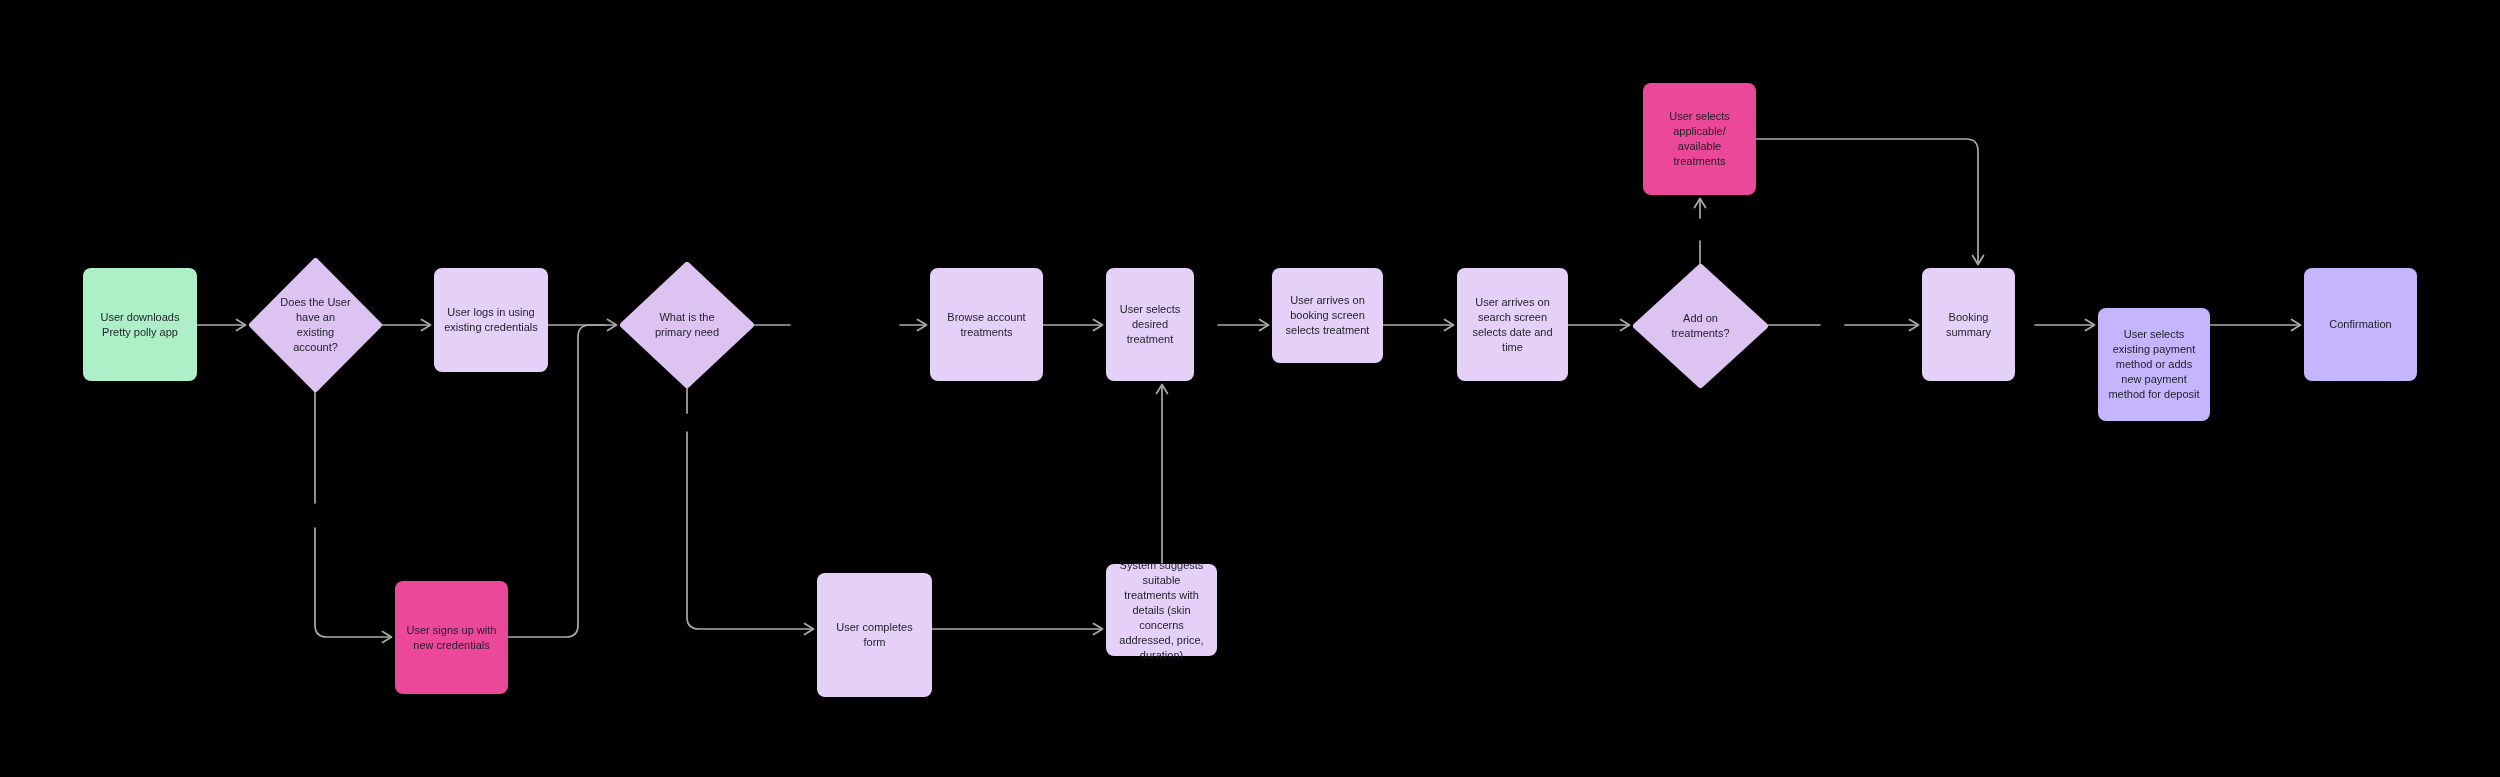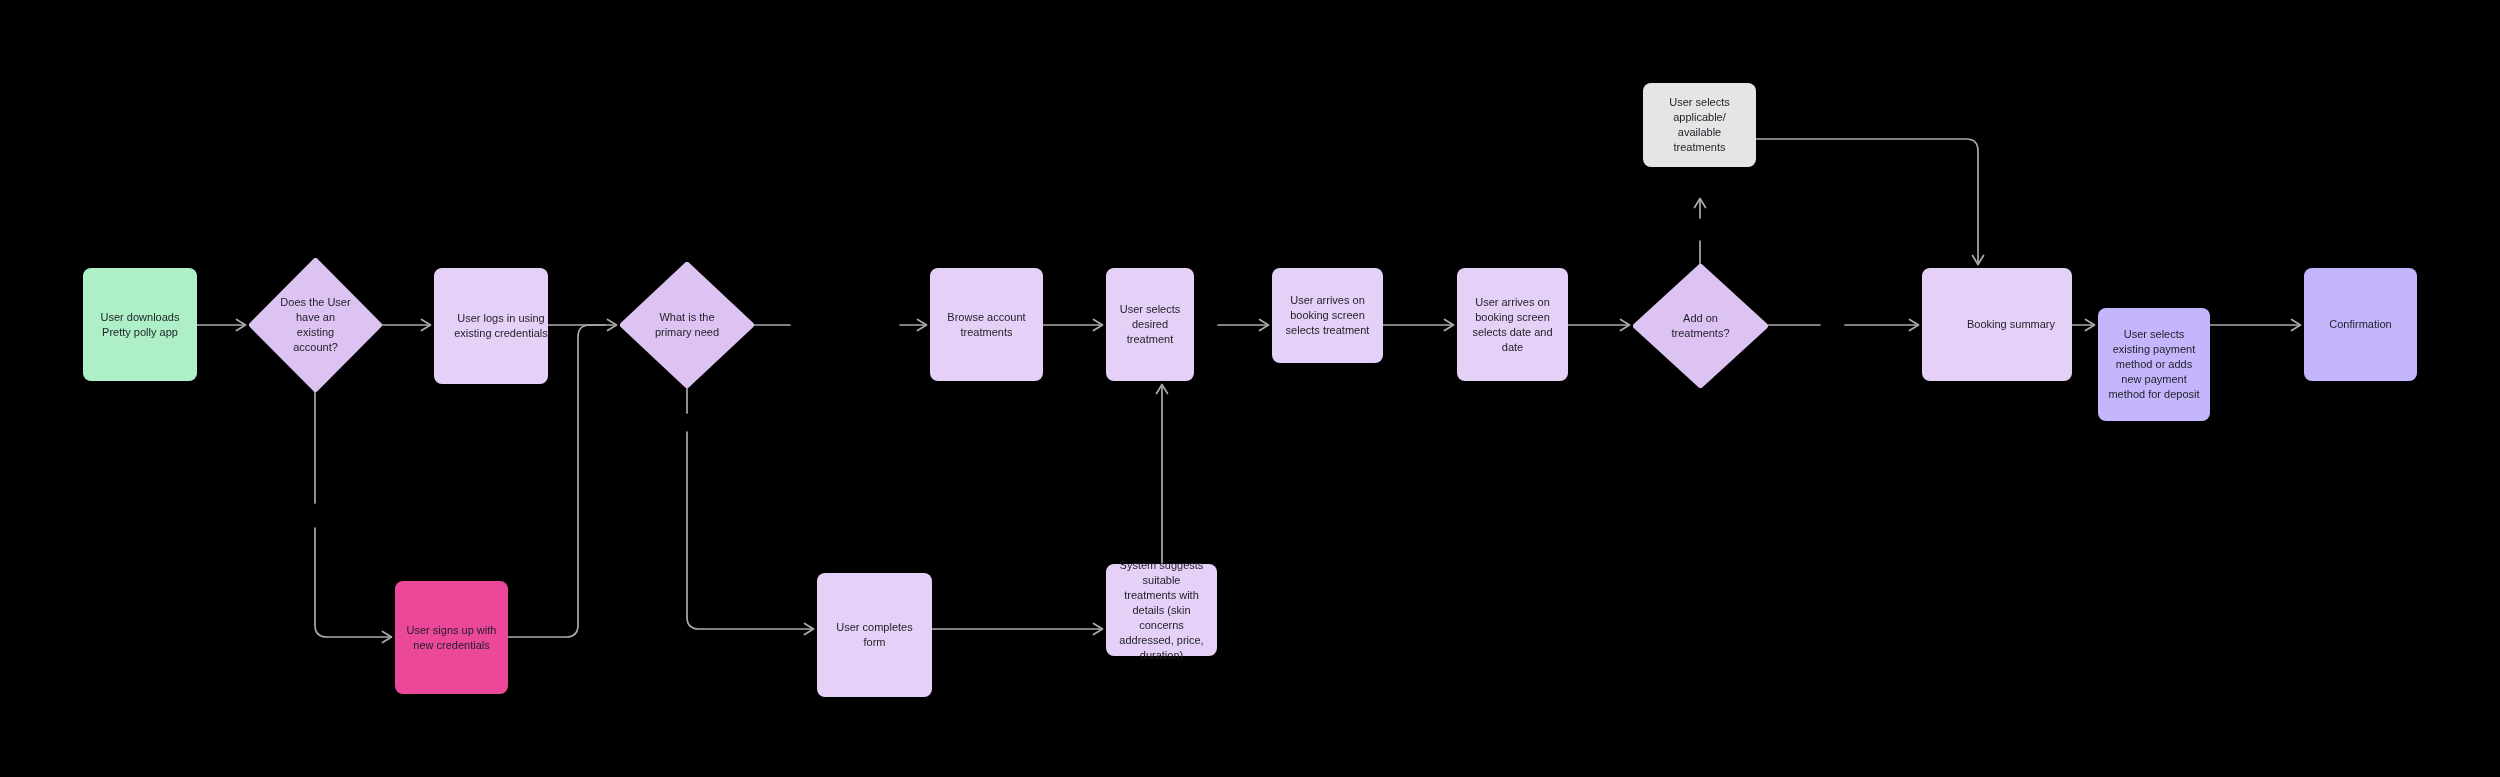"User selects applicable/ available" div.node { background: #e5e5e5 -> #ec4899; height: 84px -> 112px }
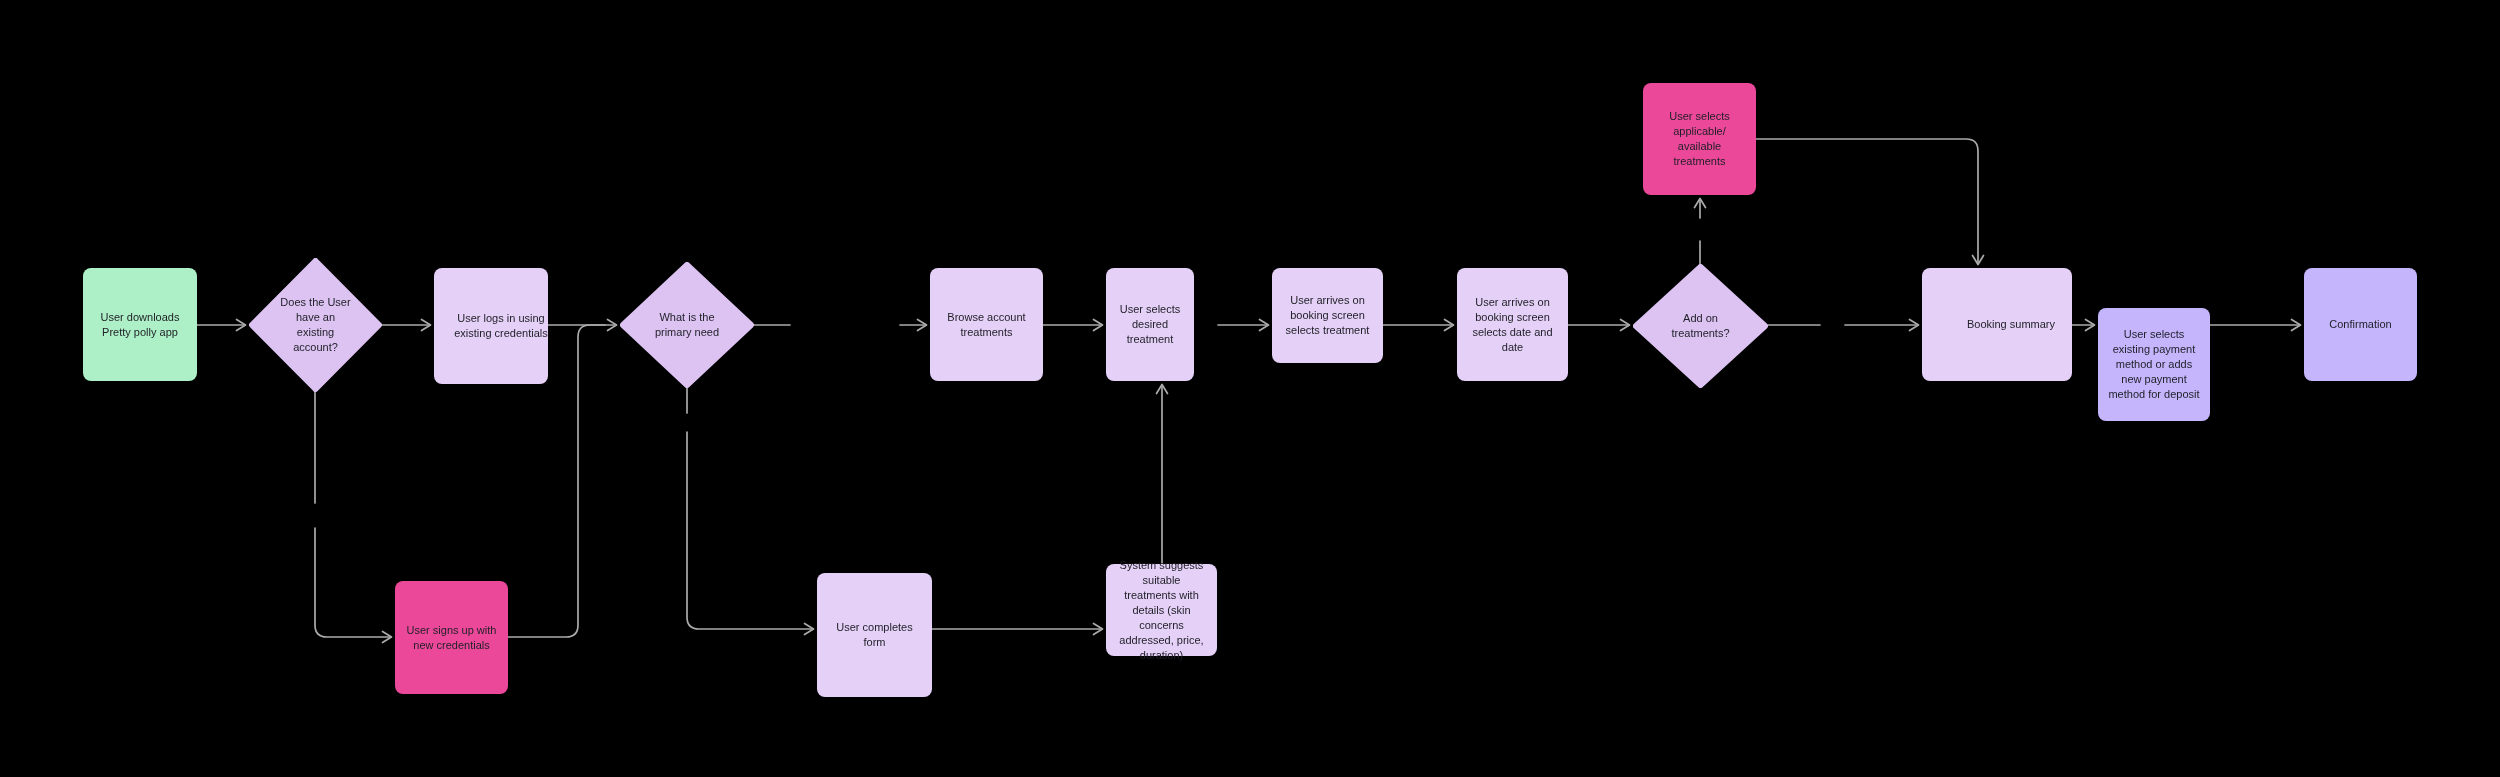"User arrives on booking screen selects date" div.label { text: booking screen selects date and date -> search screen selects date and time }
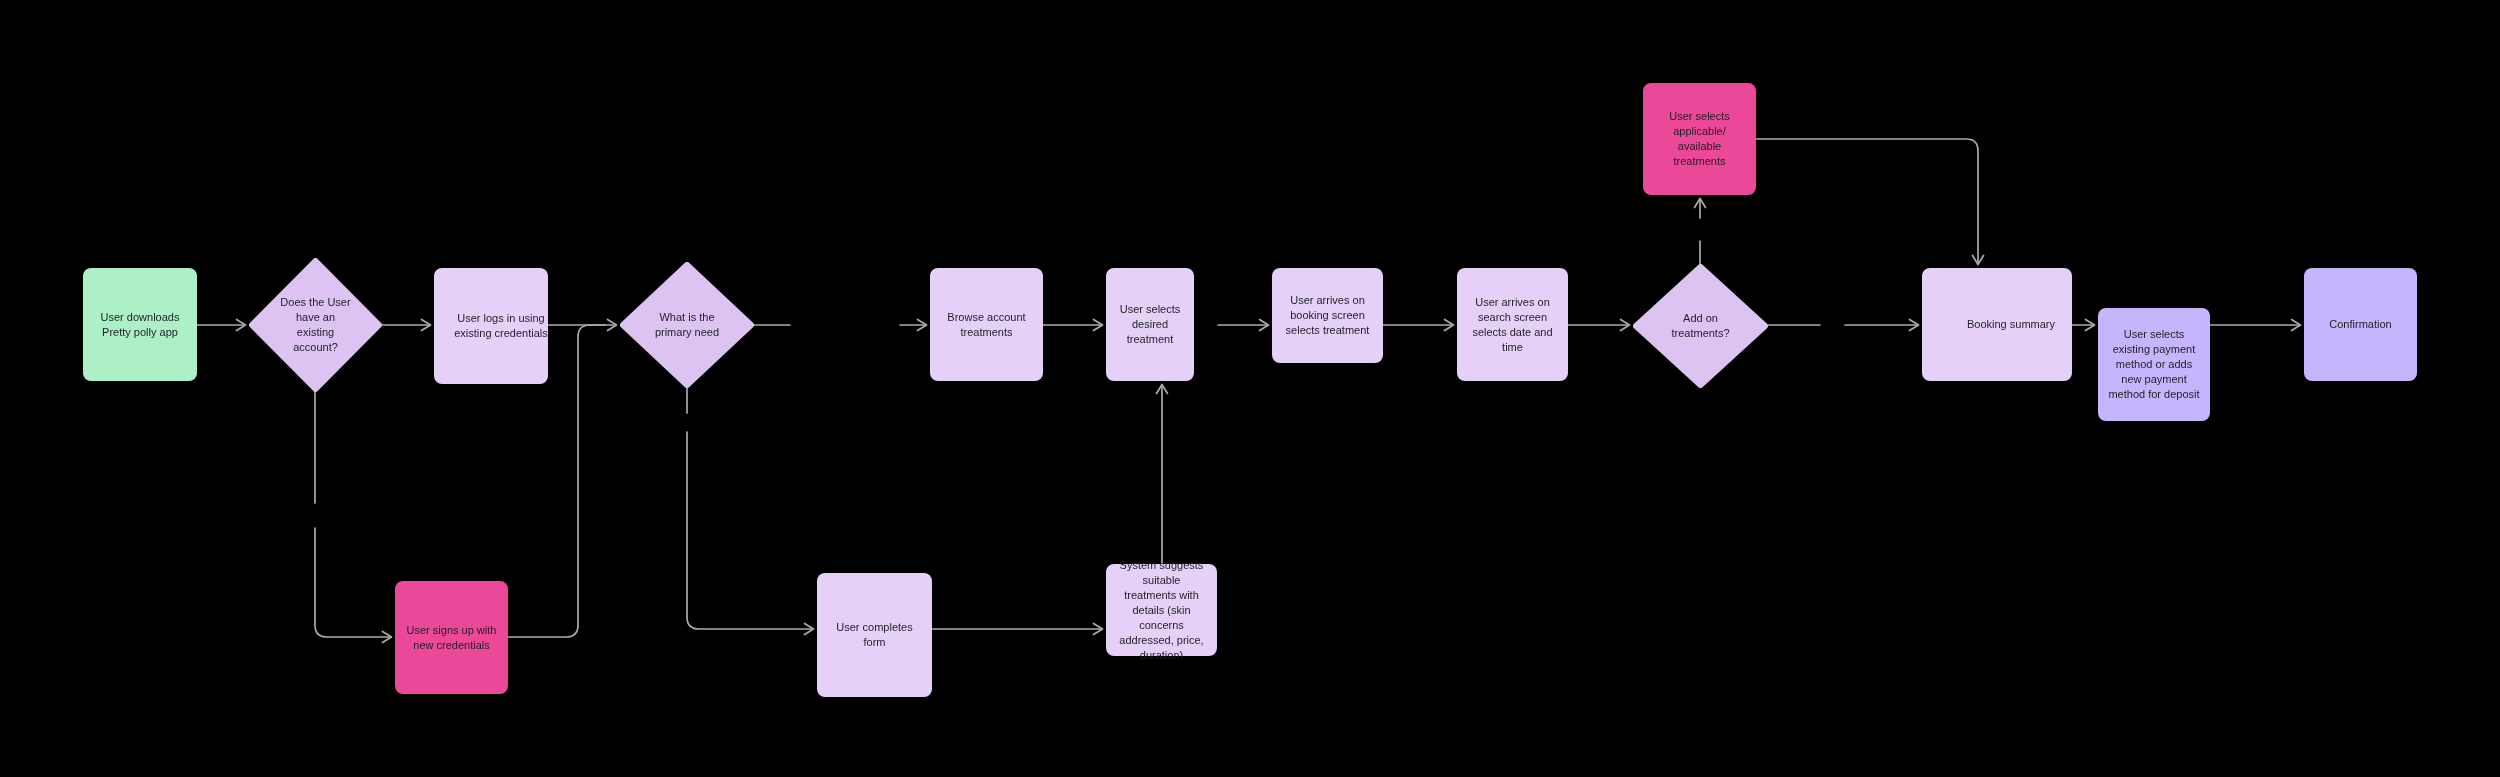"User logs in using existing" div.node { height: 116px -> 104px; justify-content: flex-end -> none }
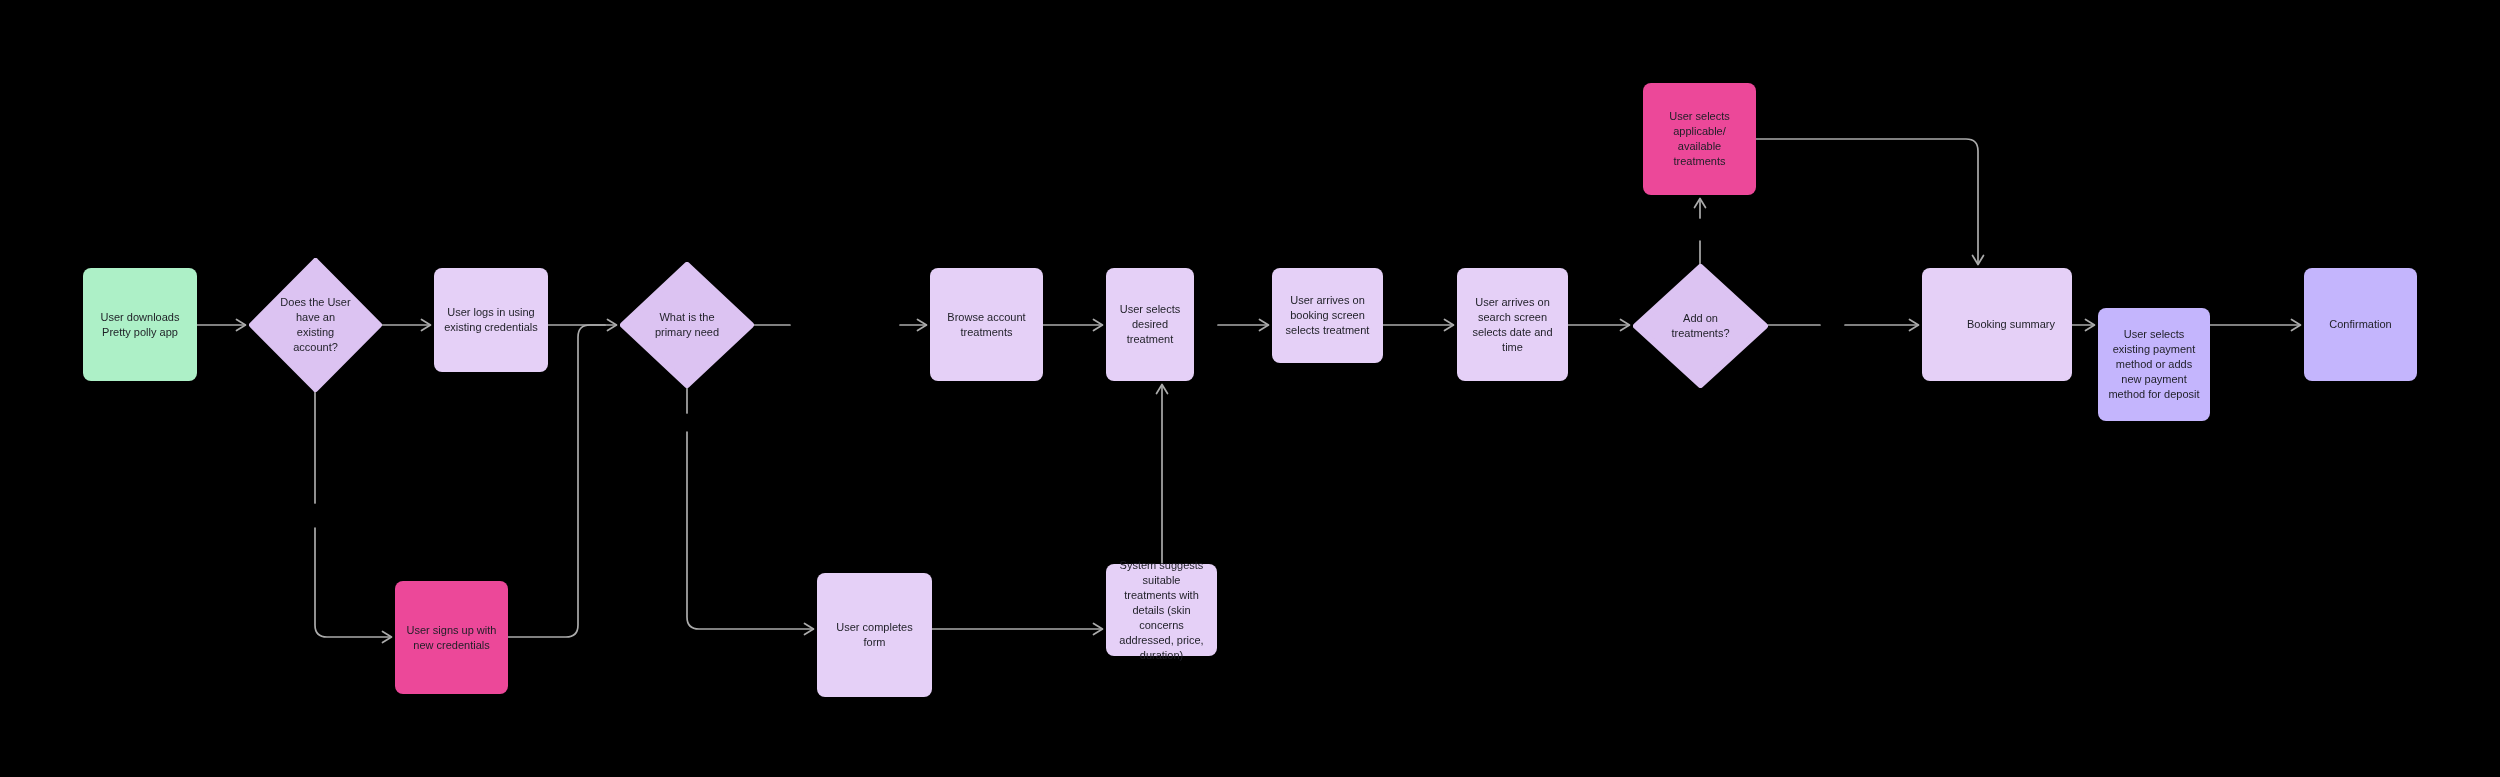"Booking summary" div.node { padding-left: 28px -> none; width: 122px -> 93px }
